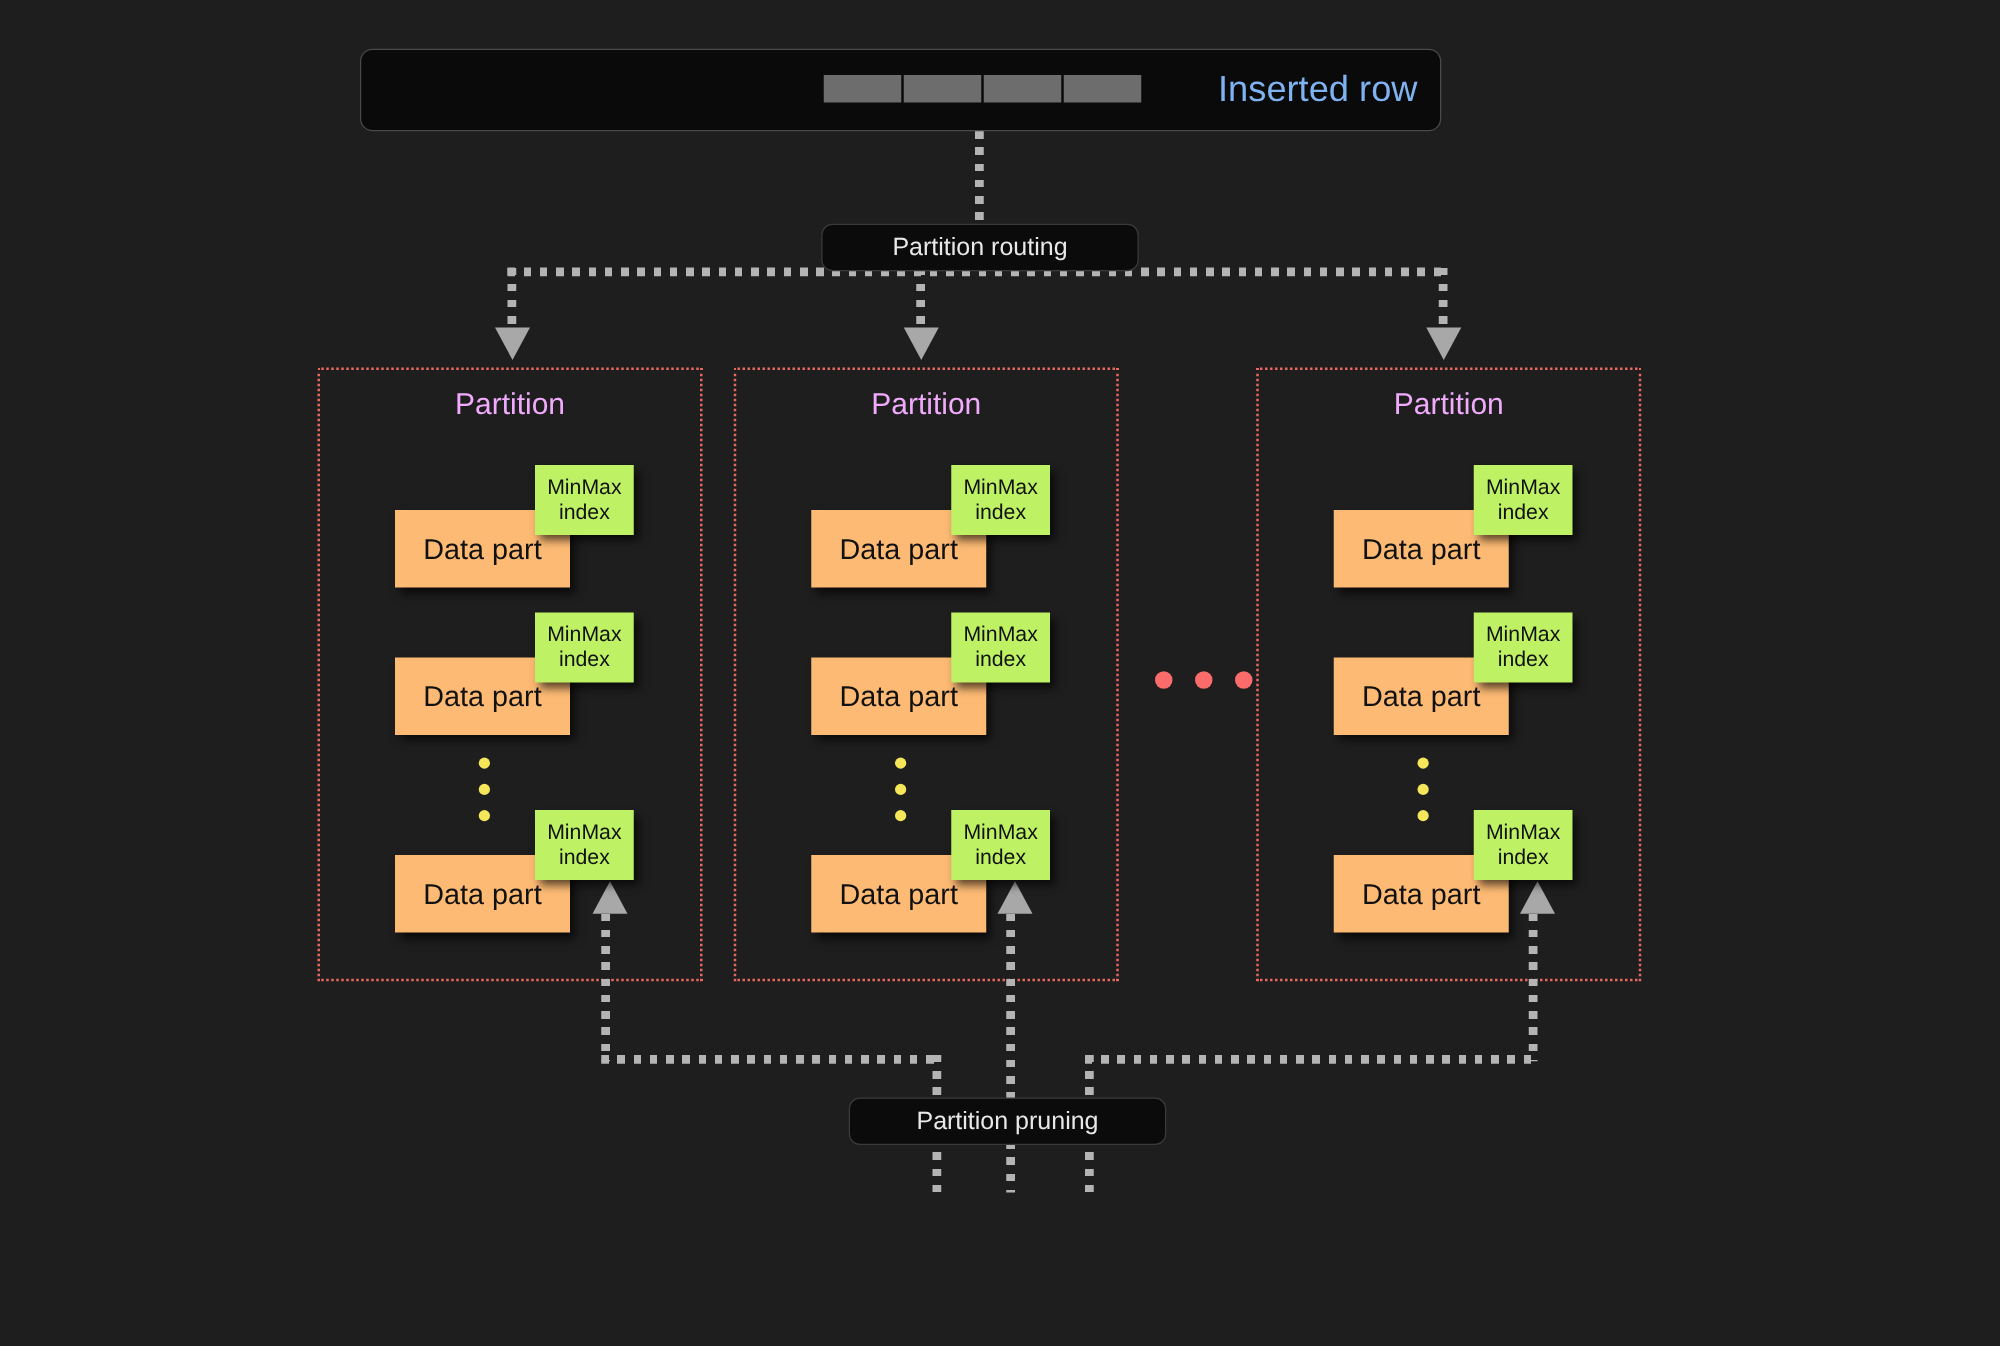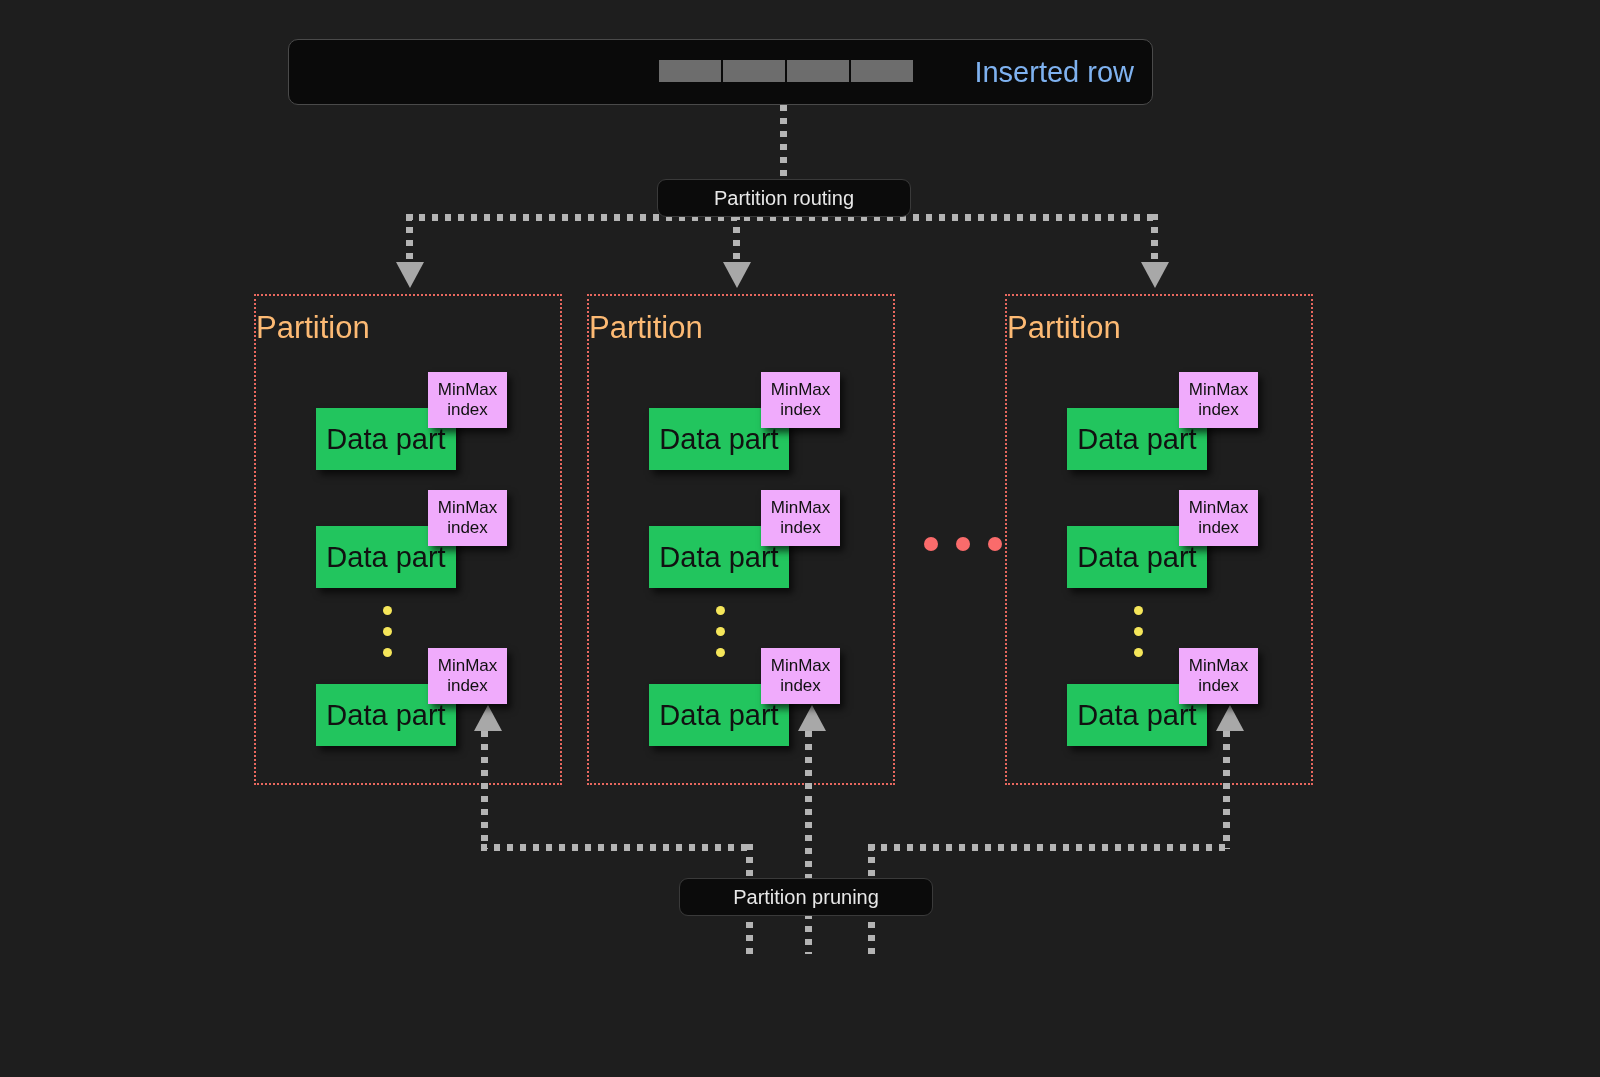"Partition" .partition-title { color: #fdba74 -> #f0abfc; font-size: 31px -> 24px; text-align: none -> center }
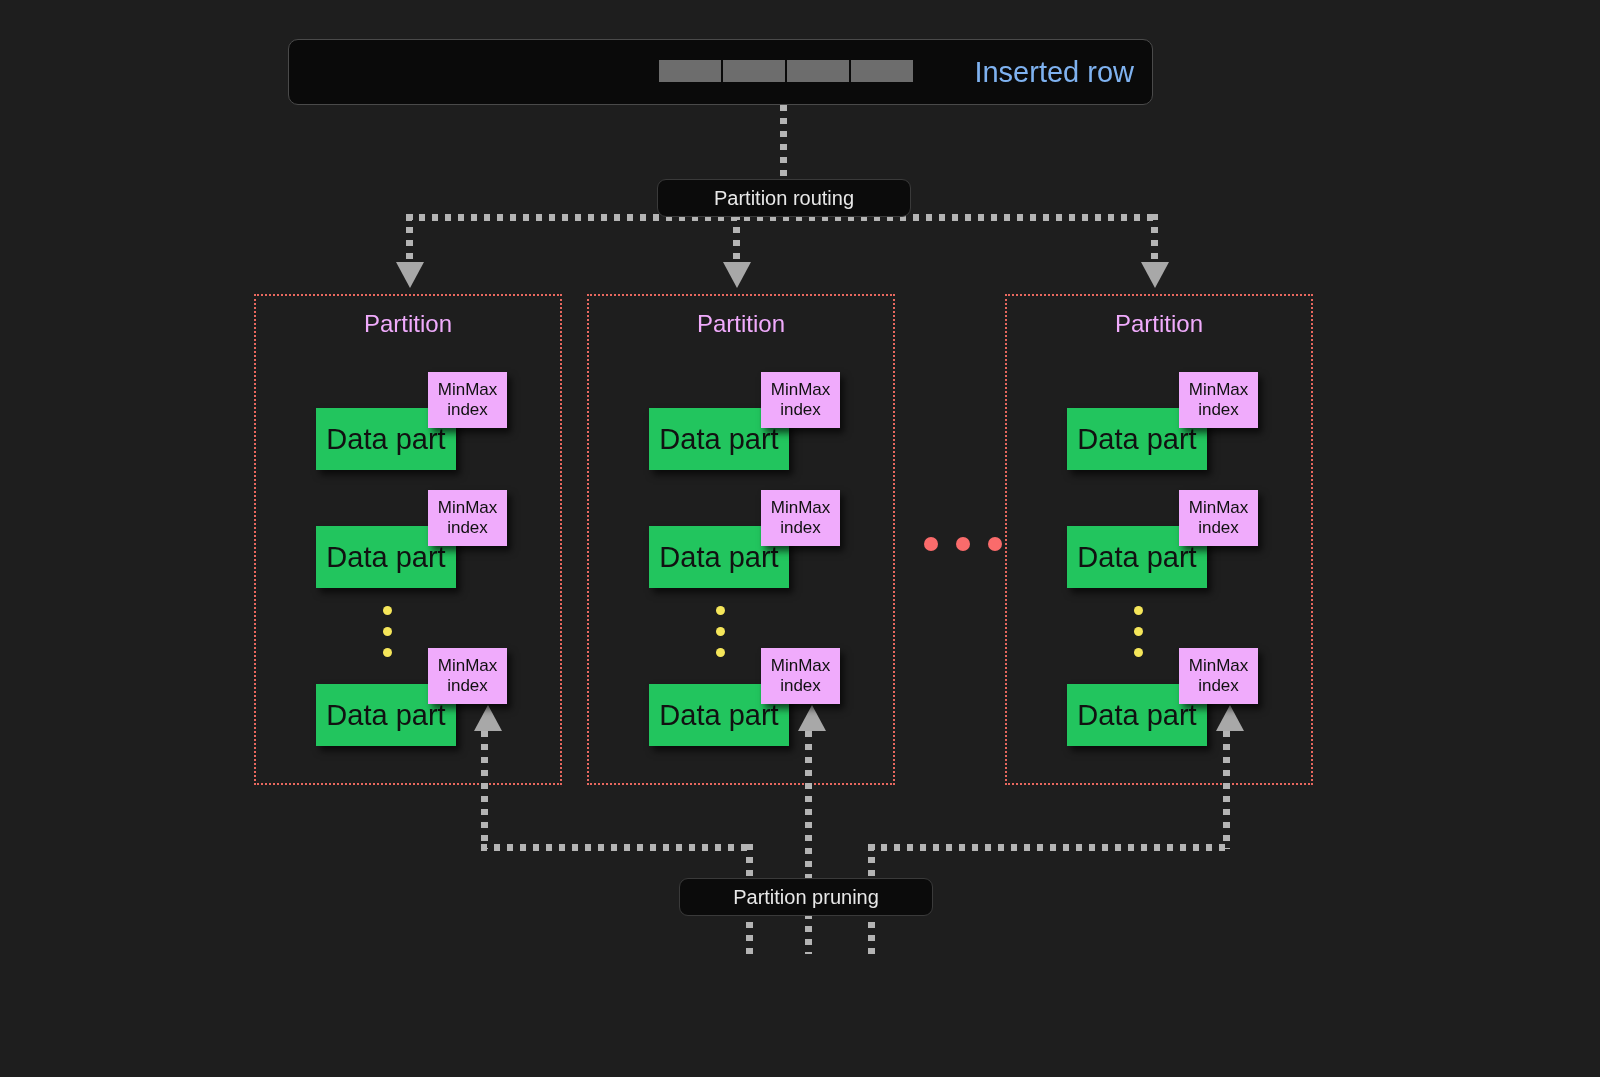"MinMax" .minmax { background: #f0abfc -> #bef264 }
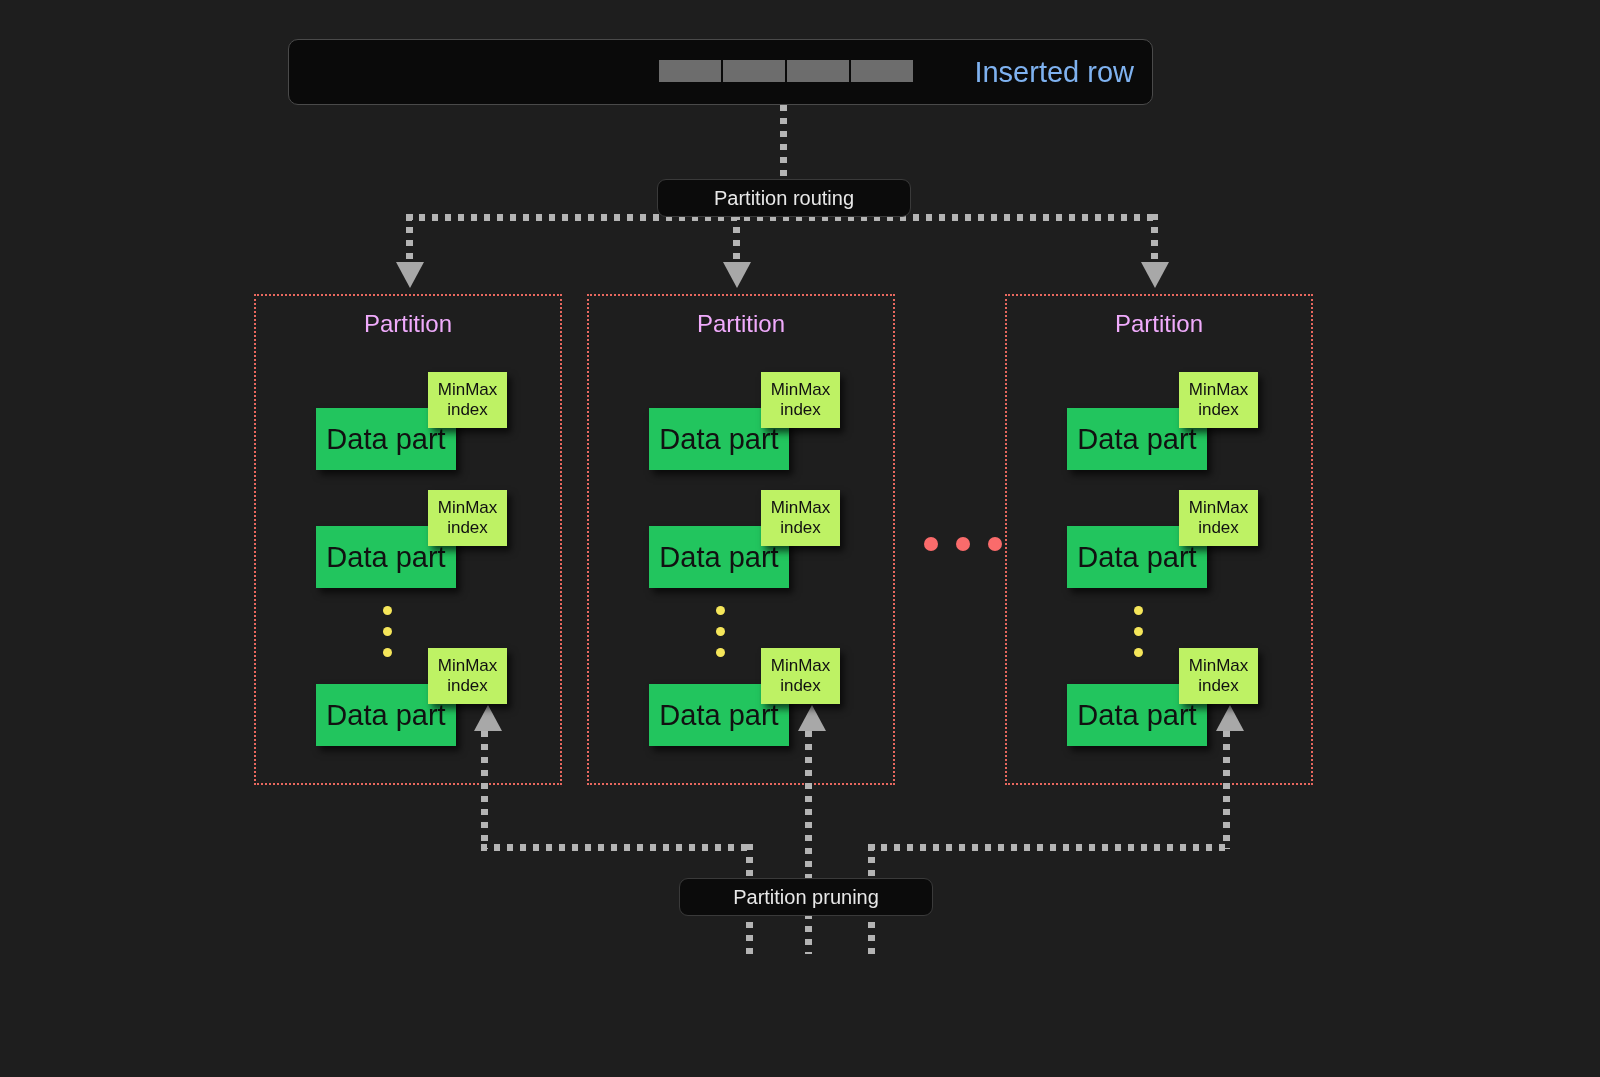"Data part" .data-part { background: #22c55e -> #fdba74; font-size: 29px -> 23px }
